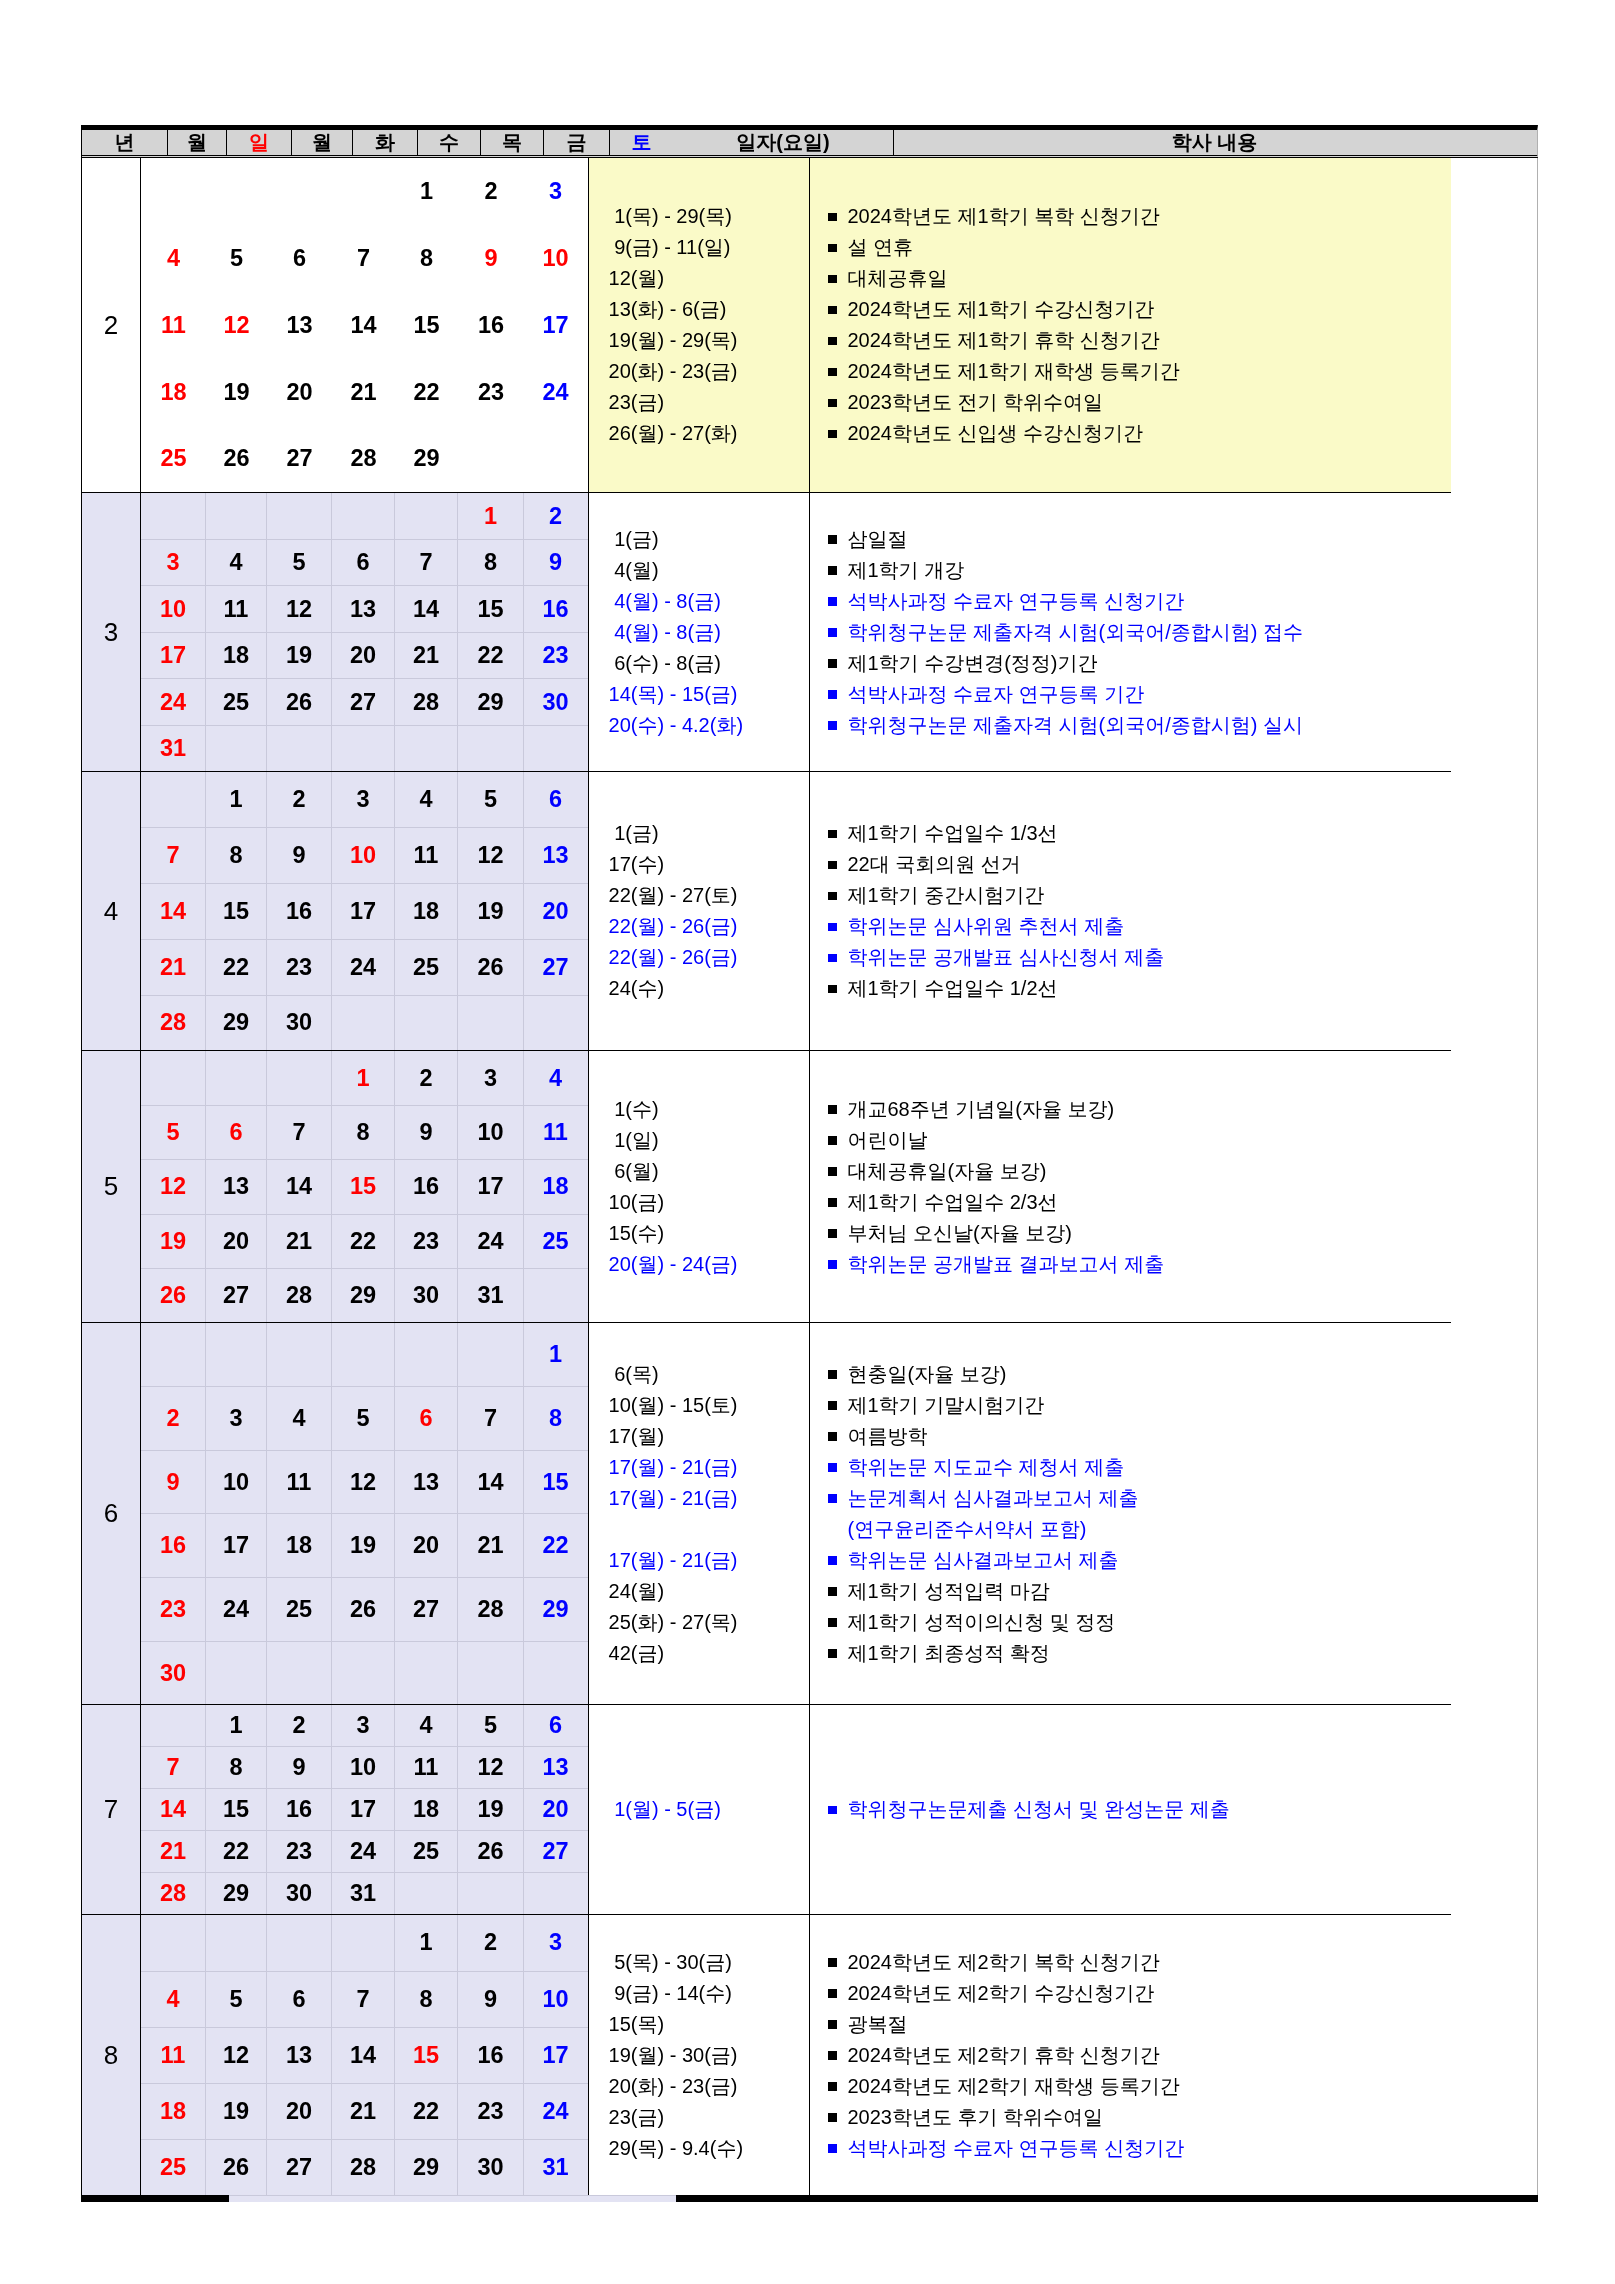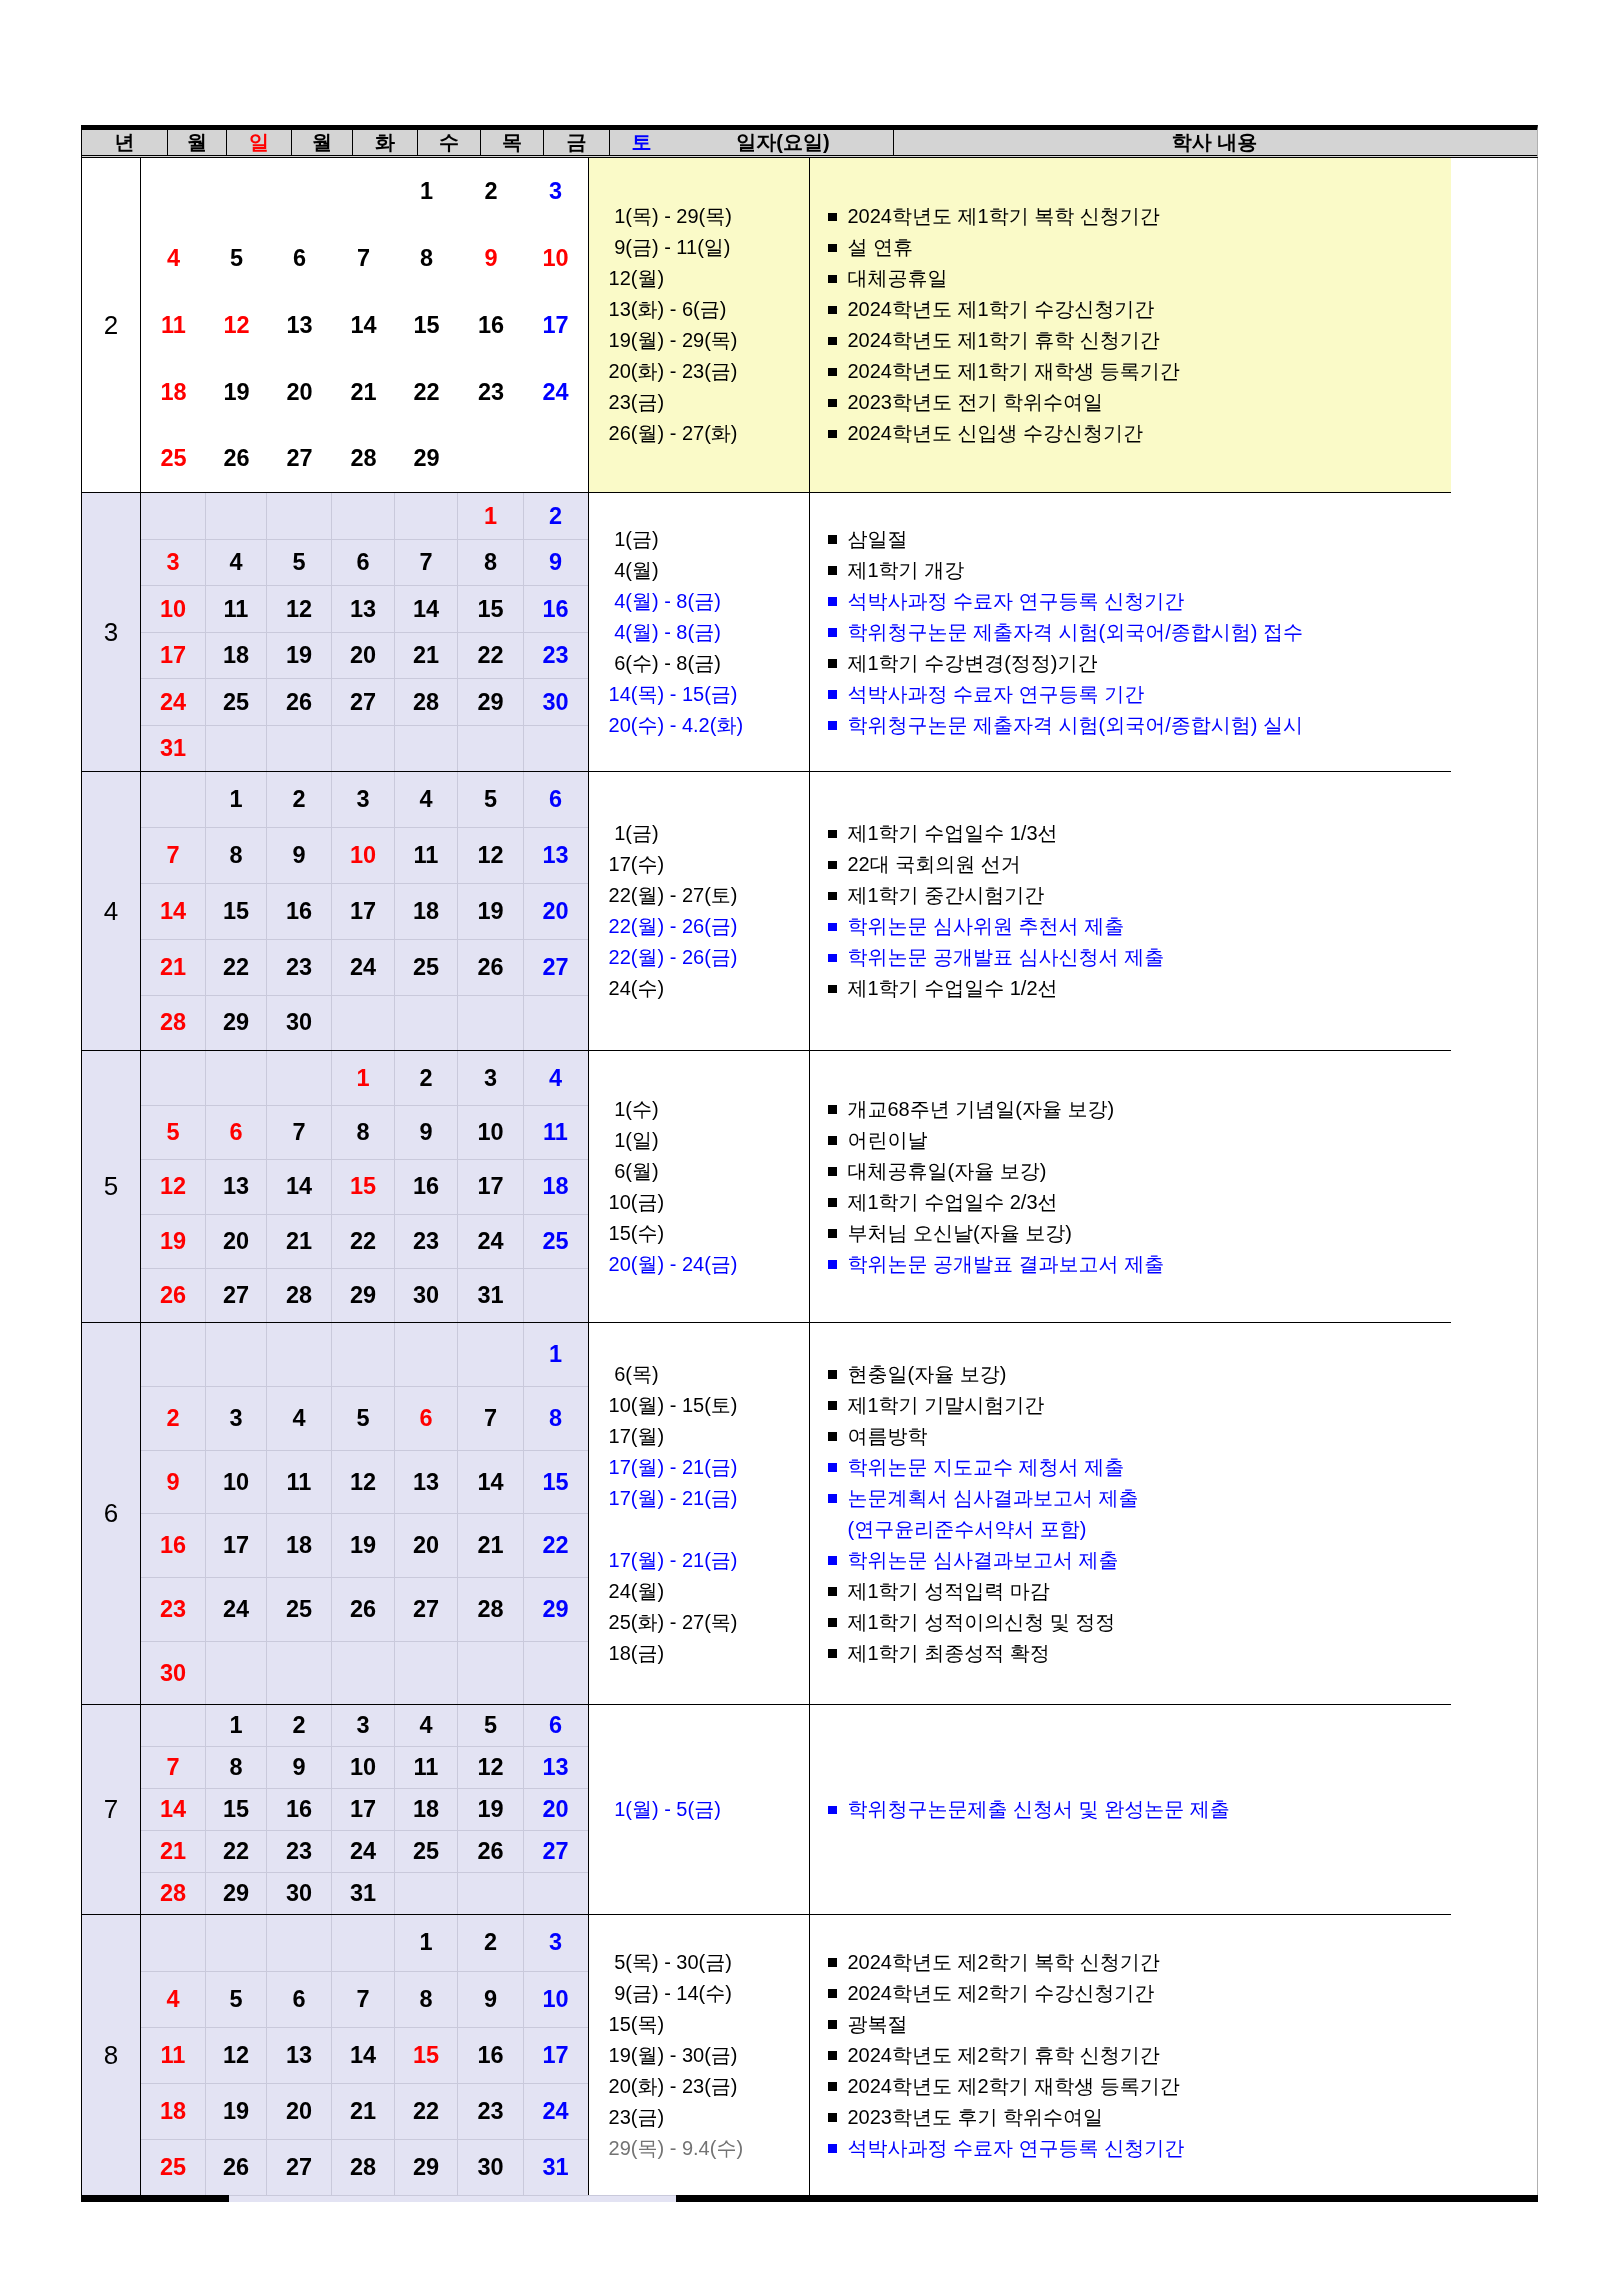"18(금)" div { text: 18 -> 42 }
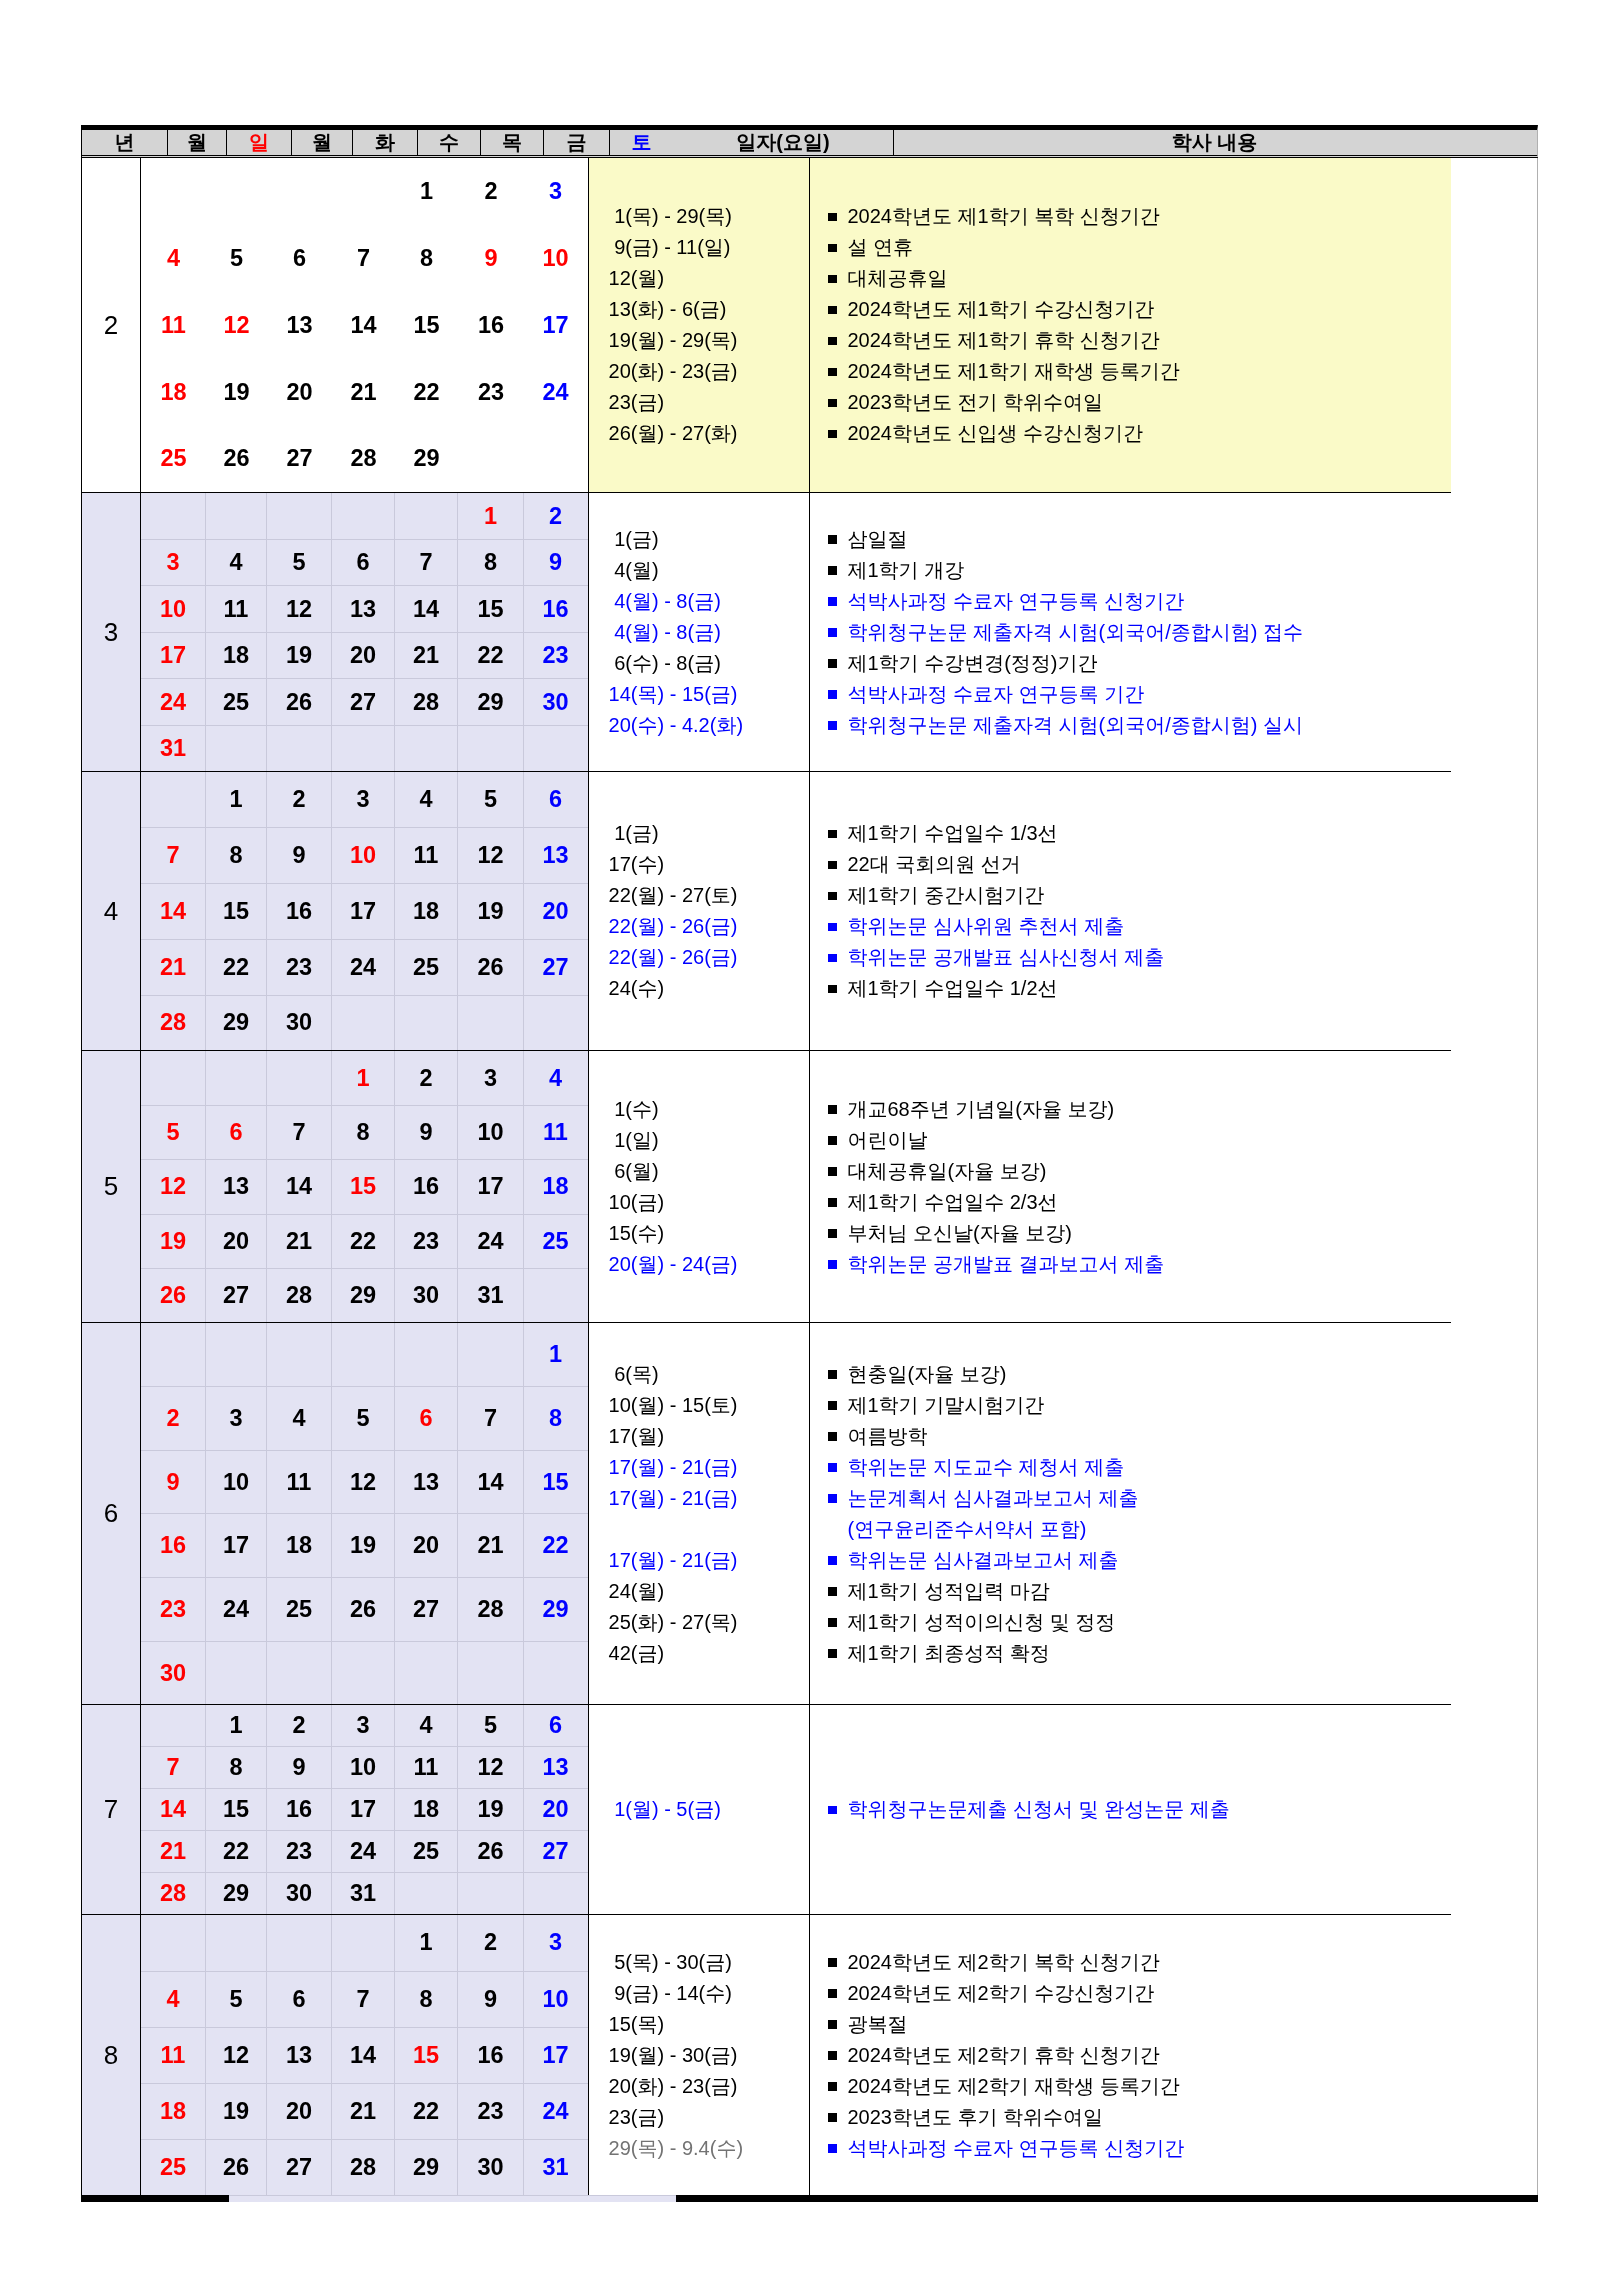"29(목) - 9.4(수)" div { color: #737373 -> #000000 }
